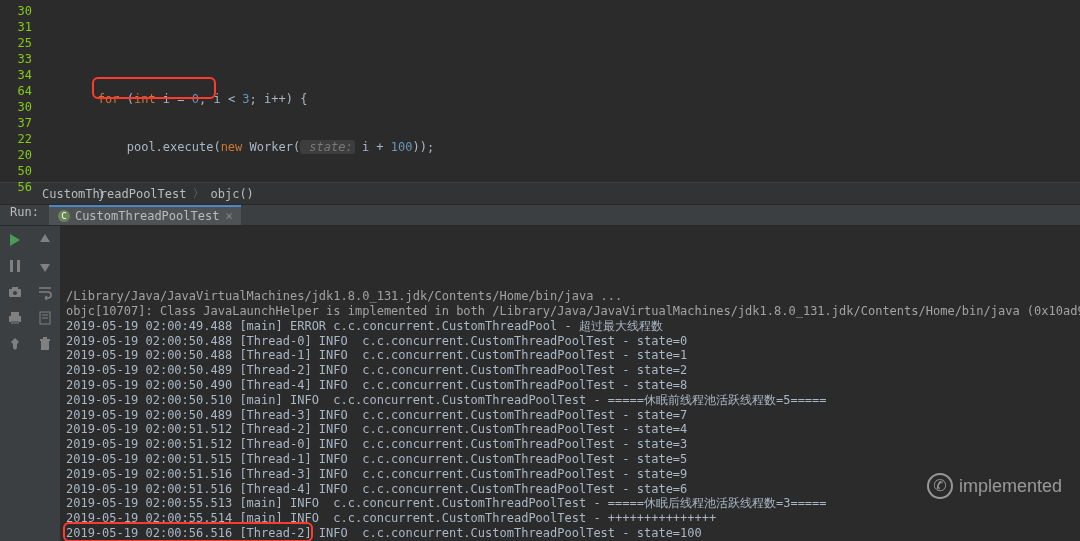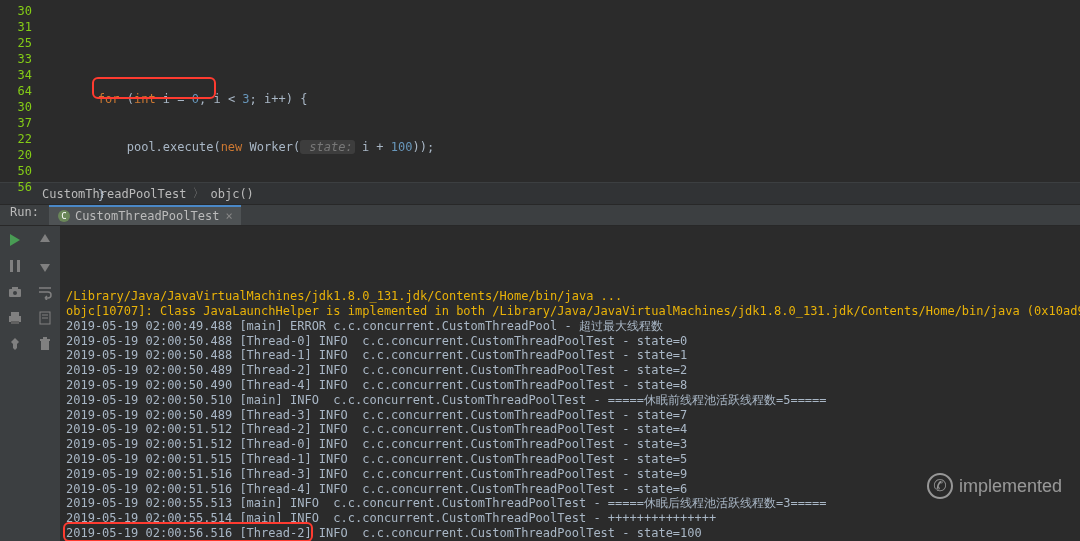"/Library/Java/JavaVirtualMachines/jdk1.8" .con-warn { color: #eab308 -> #a3a3a3 }
